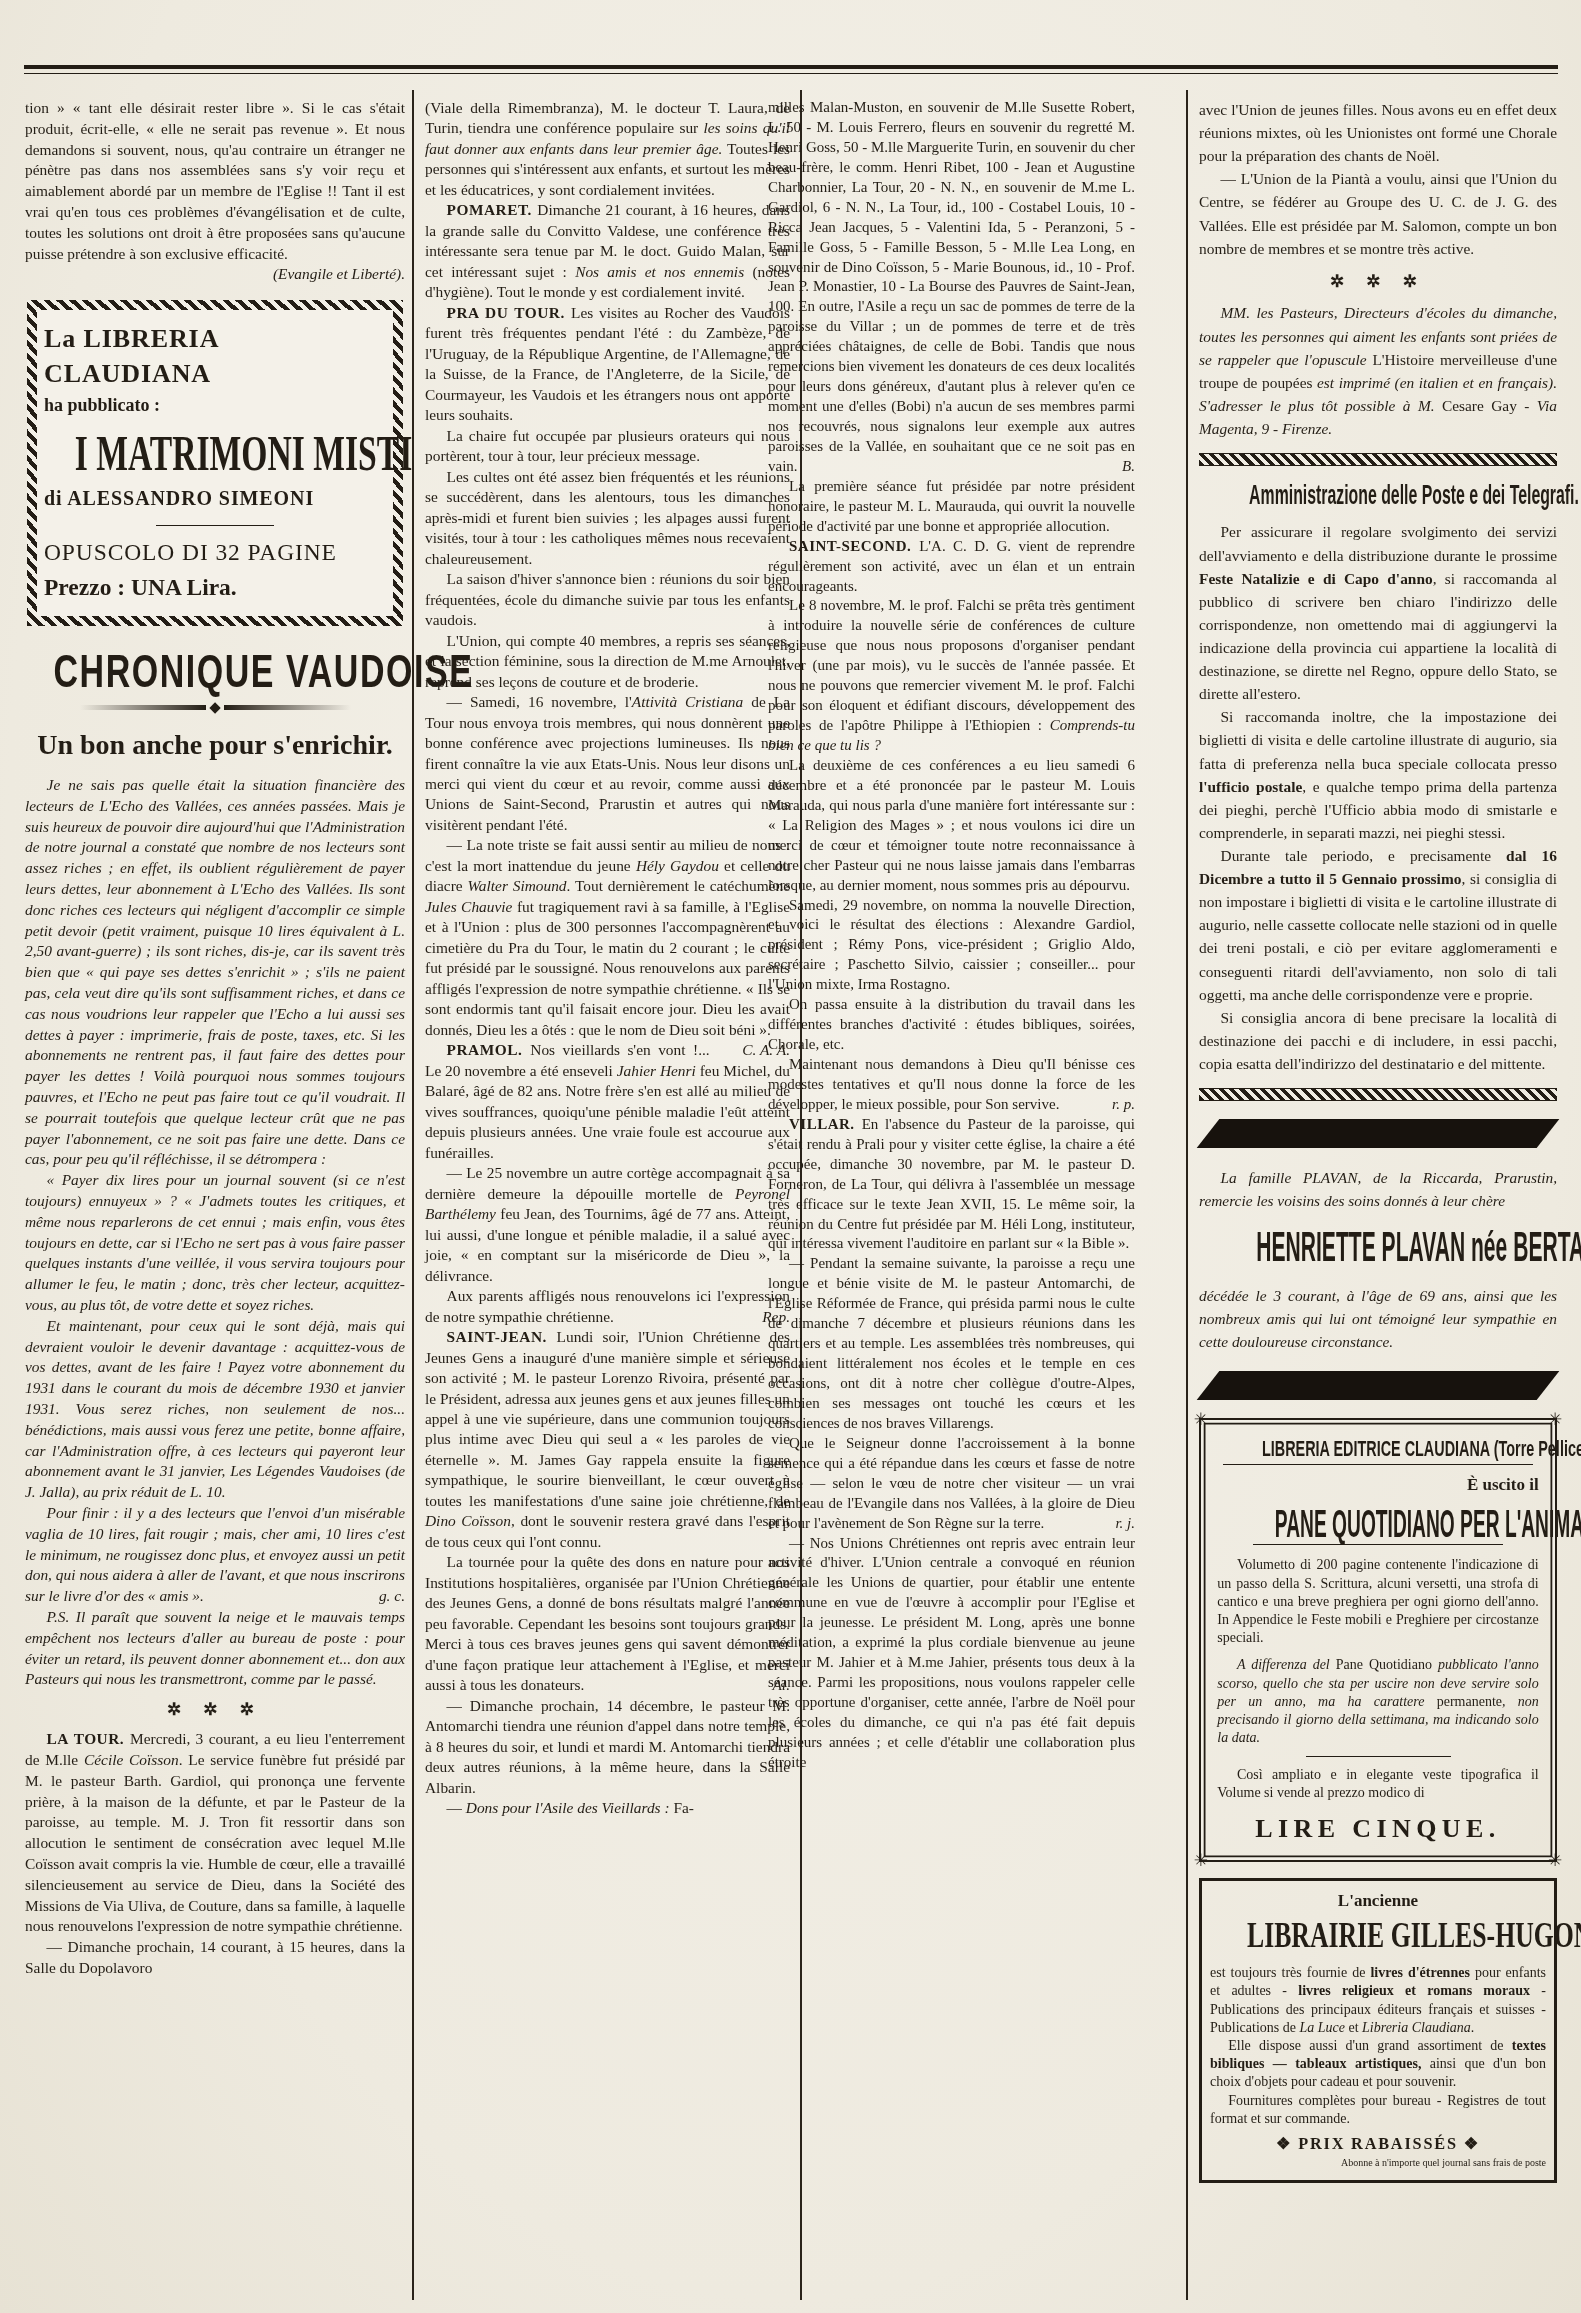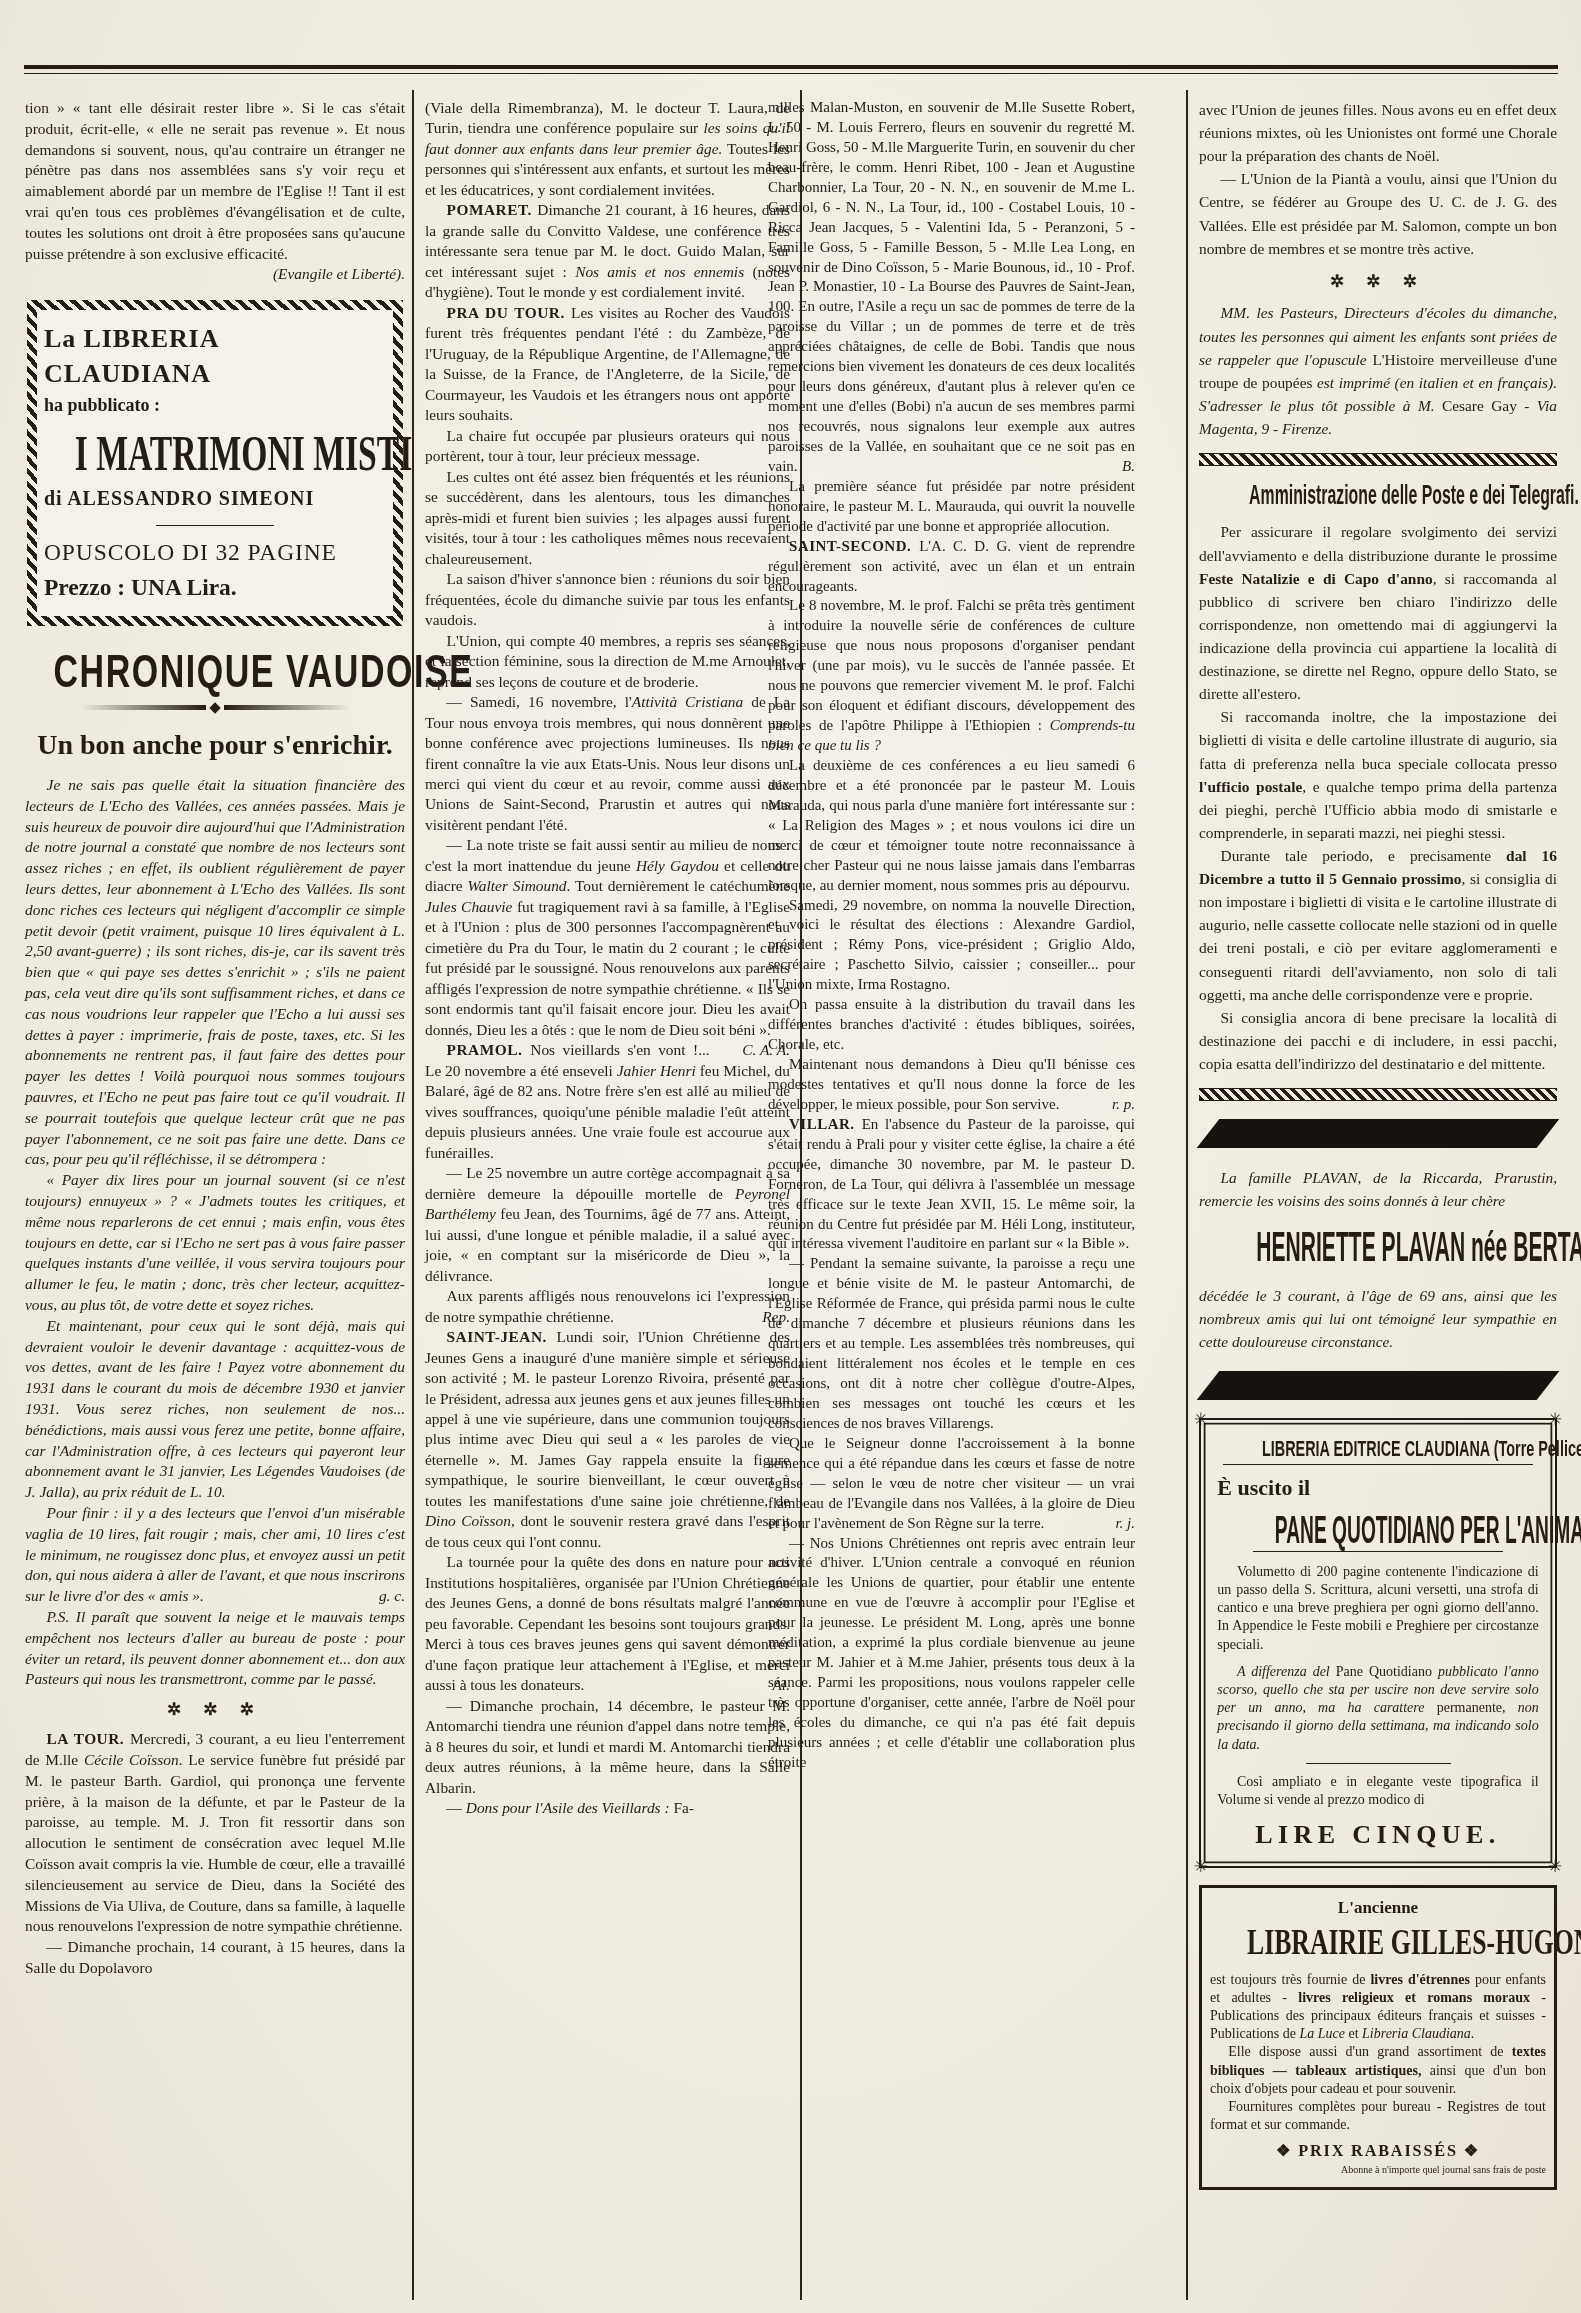"È uscito il" .pane-issued { font-size: 22px -> 17px; text-align: left -> right }
